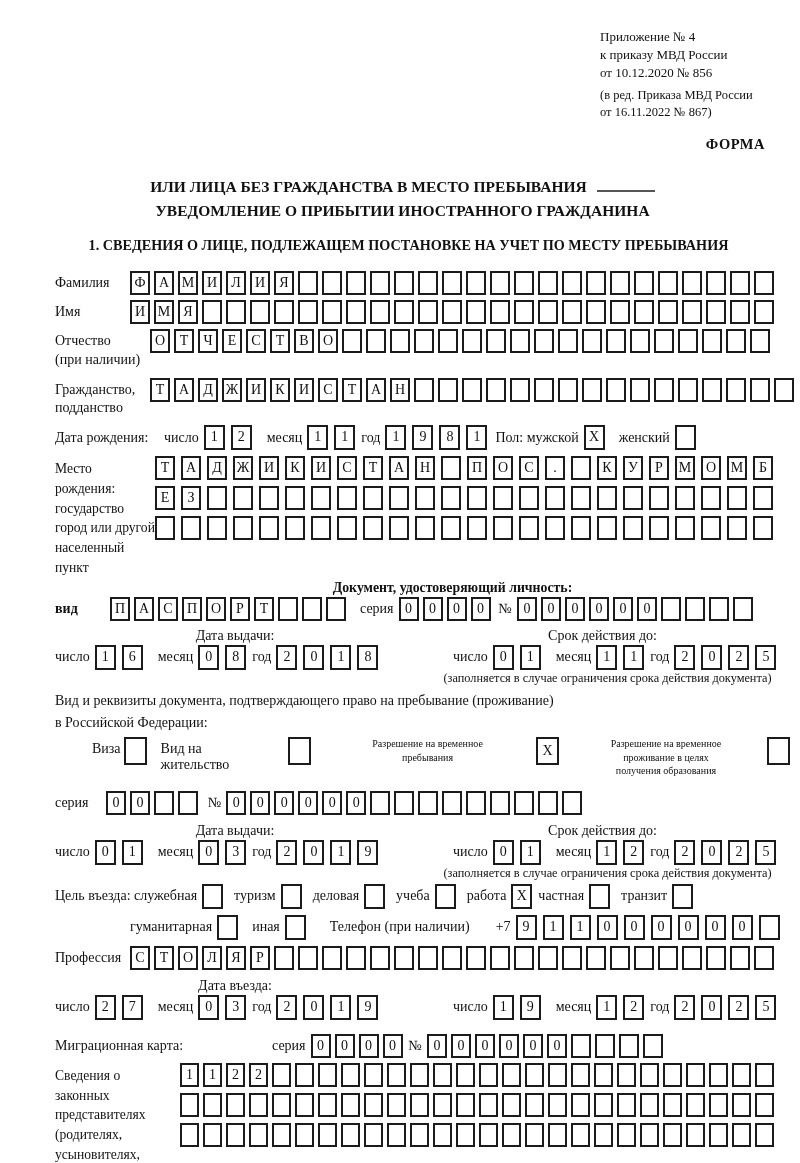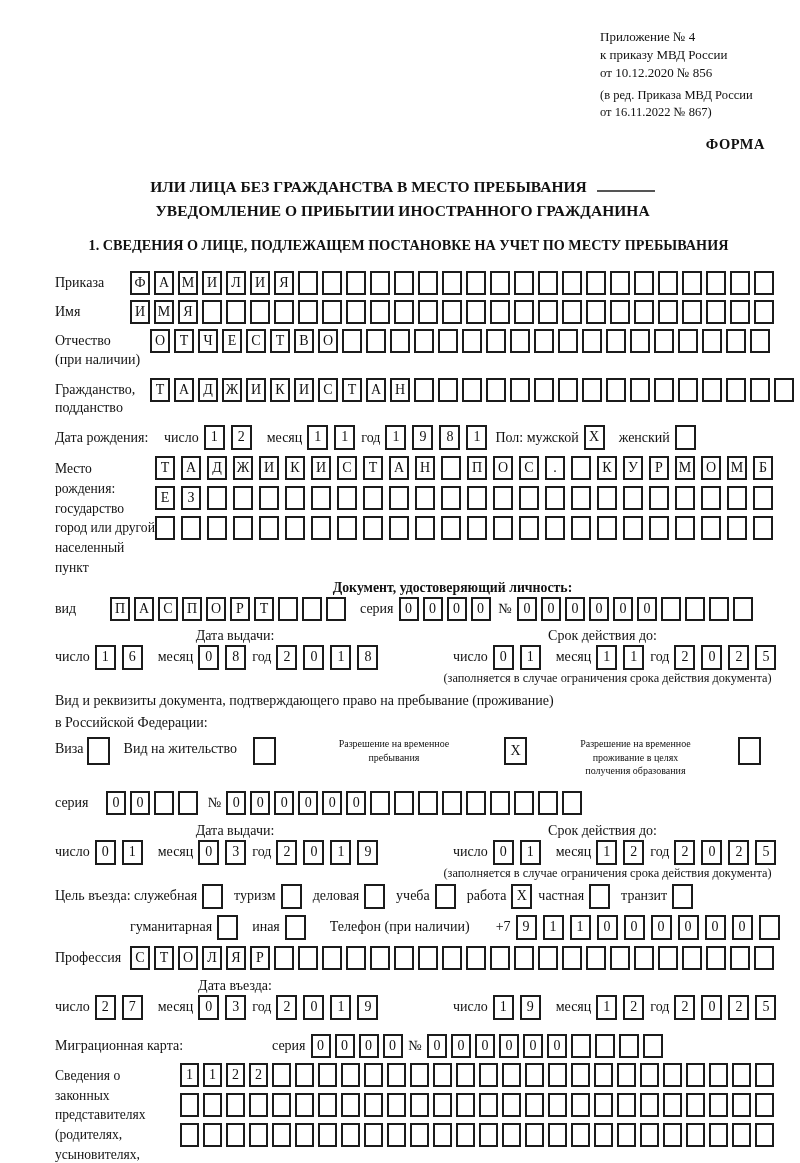"Приказа" span.lbl { text: Приказа -> Фамилия }
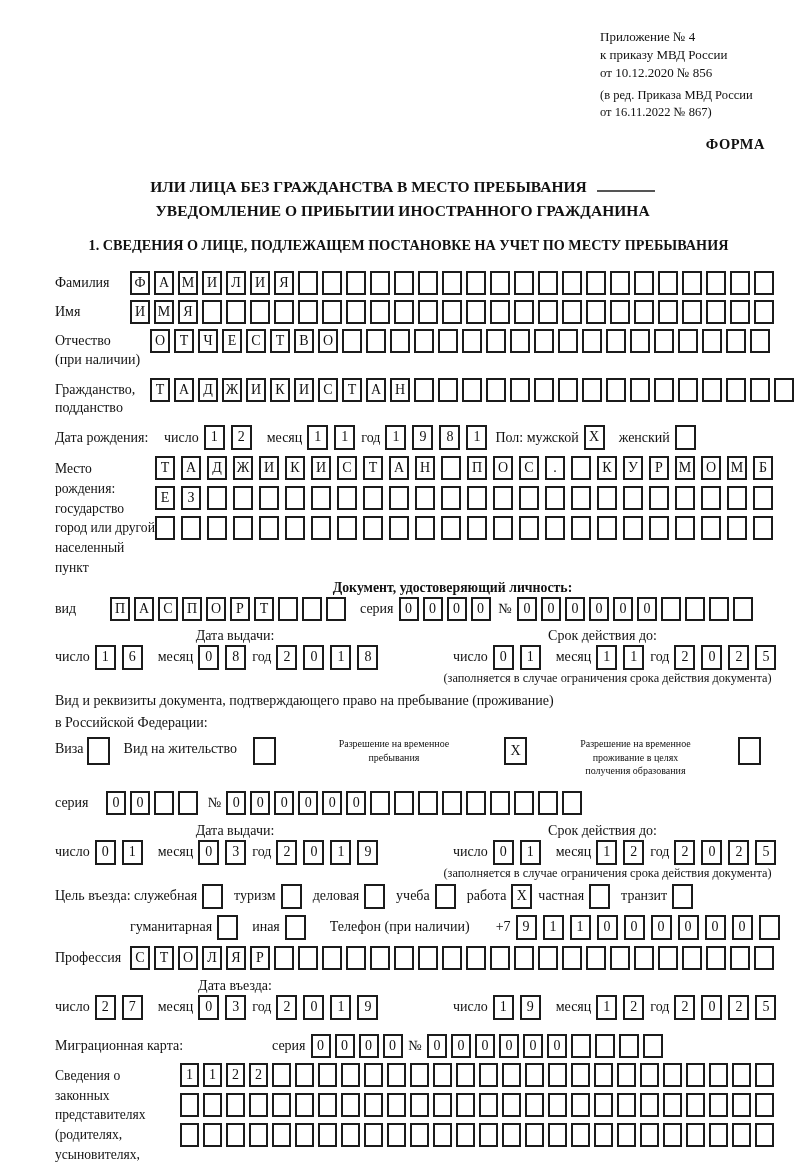"вид" span.dlbl { font-weight: none -> bold }
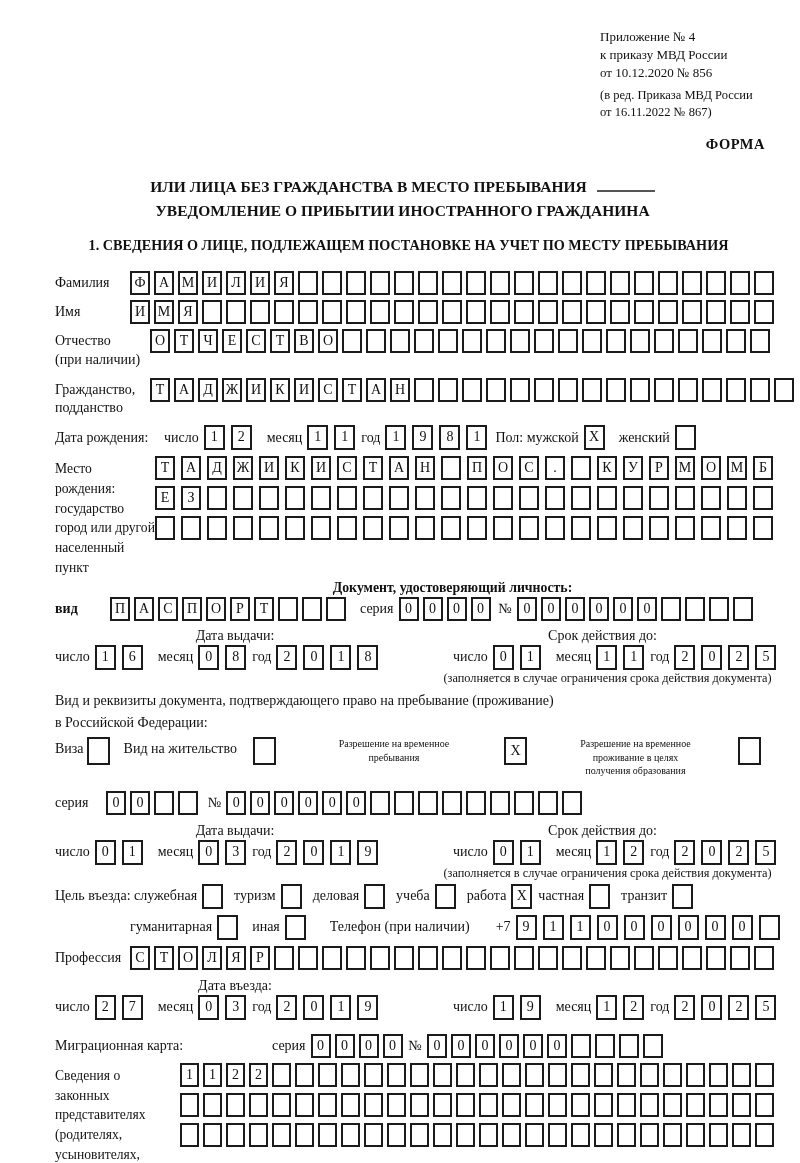"Виза" div.visa-row { margin-left: none -> 37px }
